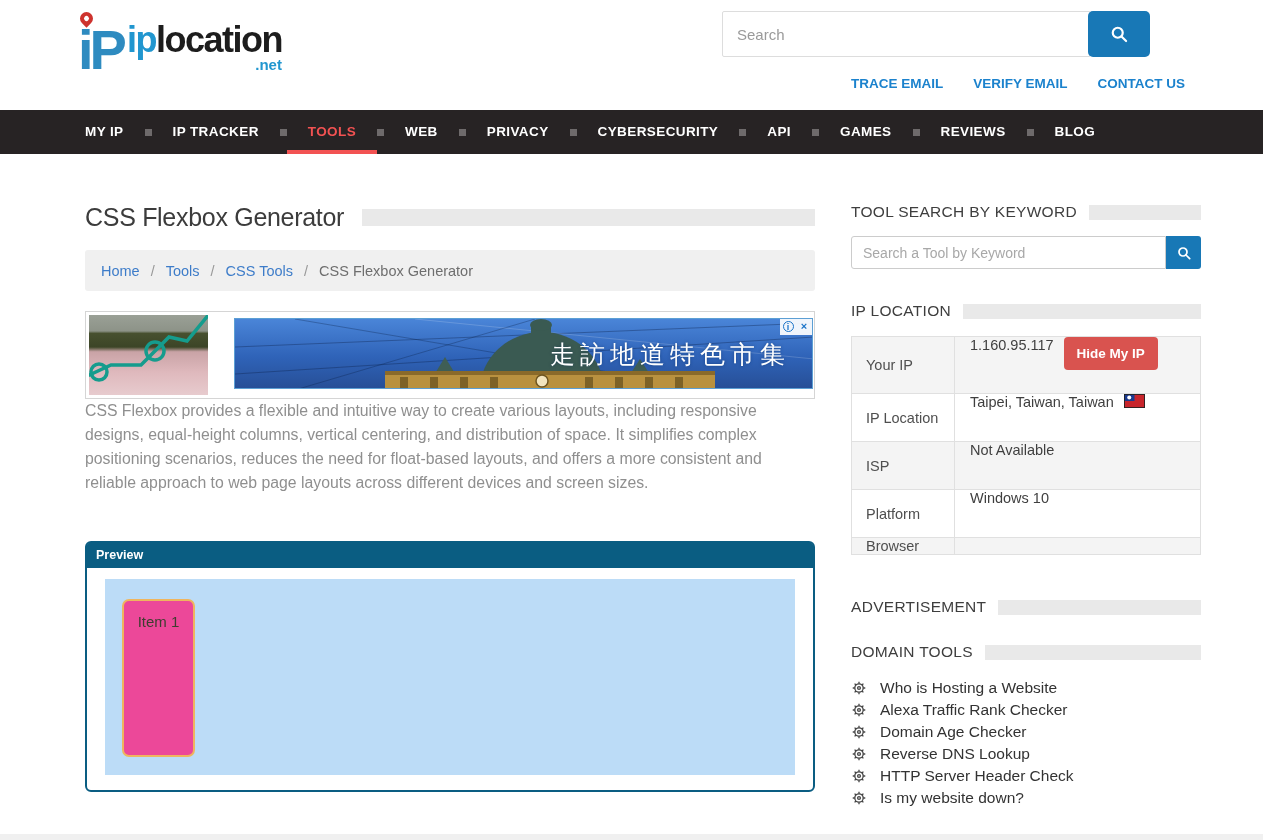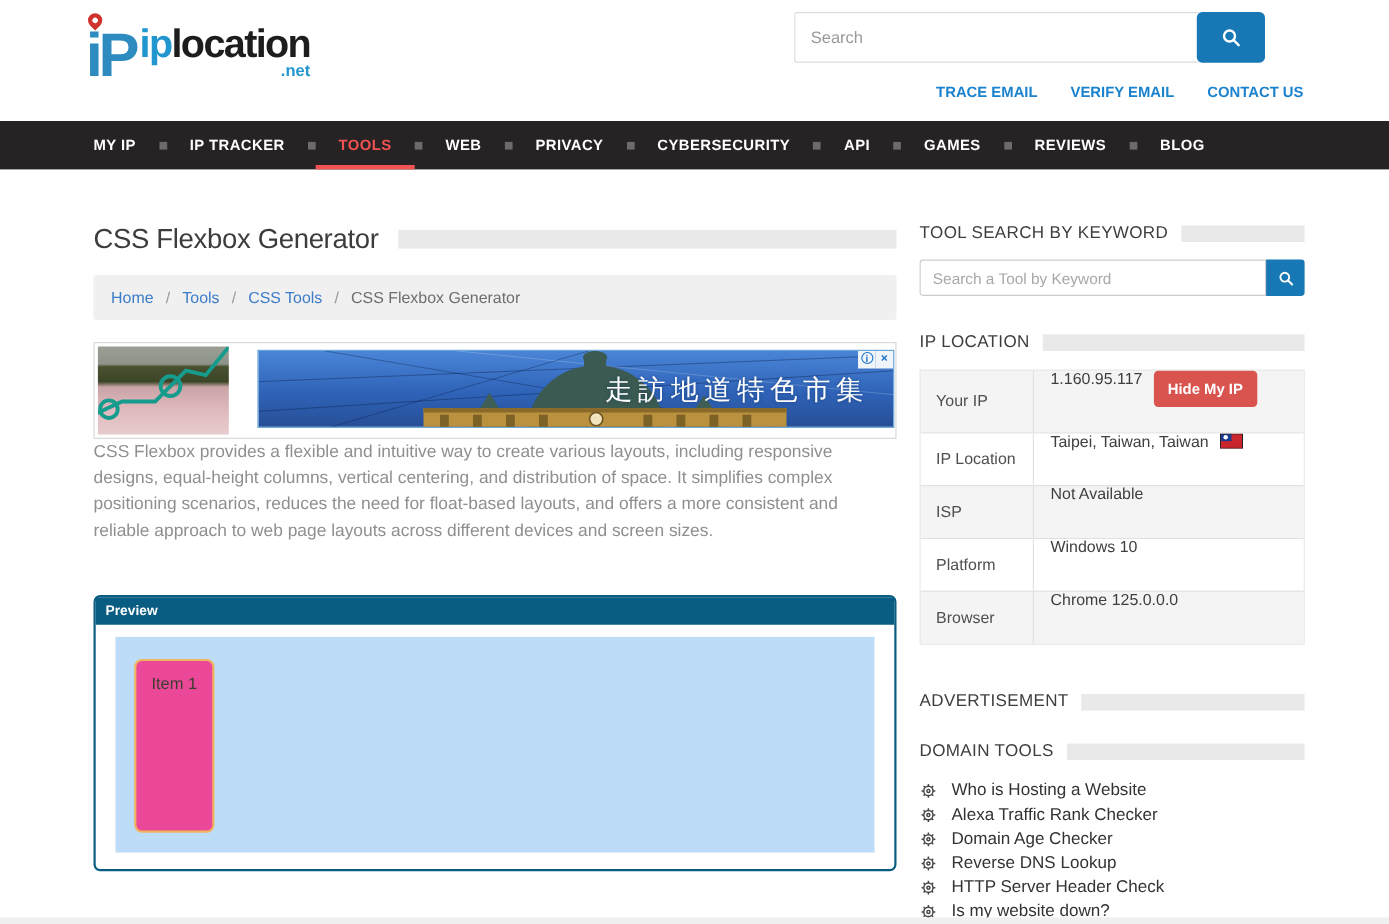"TOOL SEARCH BY KEYWORD" .col-side { margin-left: 21px -> 36px }
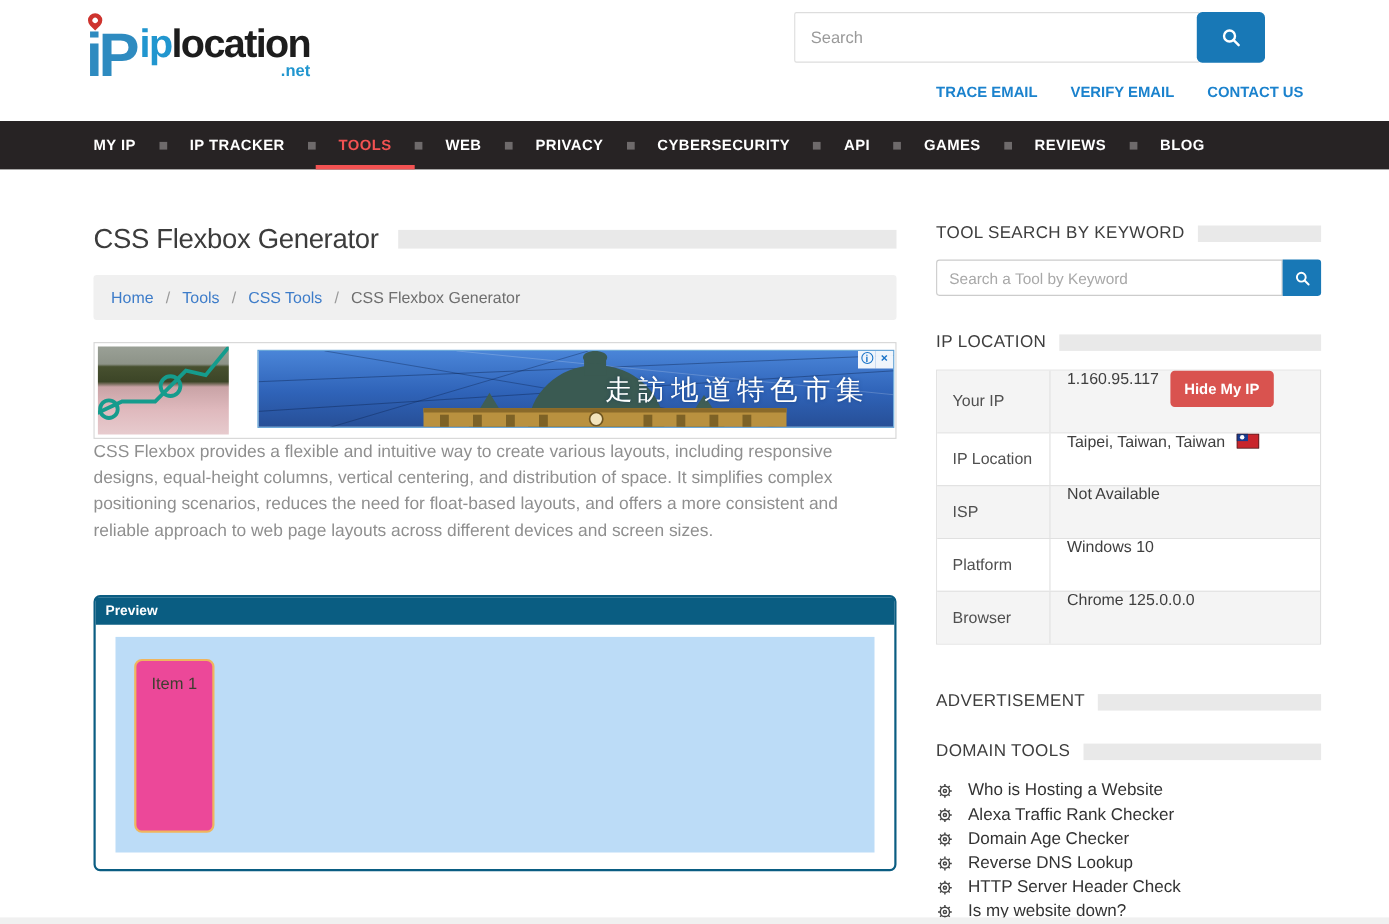"Chrome 125.0.0.0" div.val { html: <div> <span>Chrome 125.0.0.0</span> </div> -> none }
